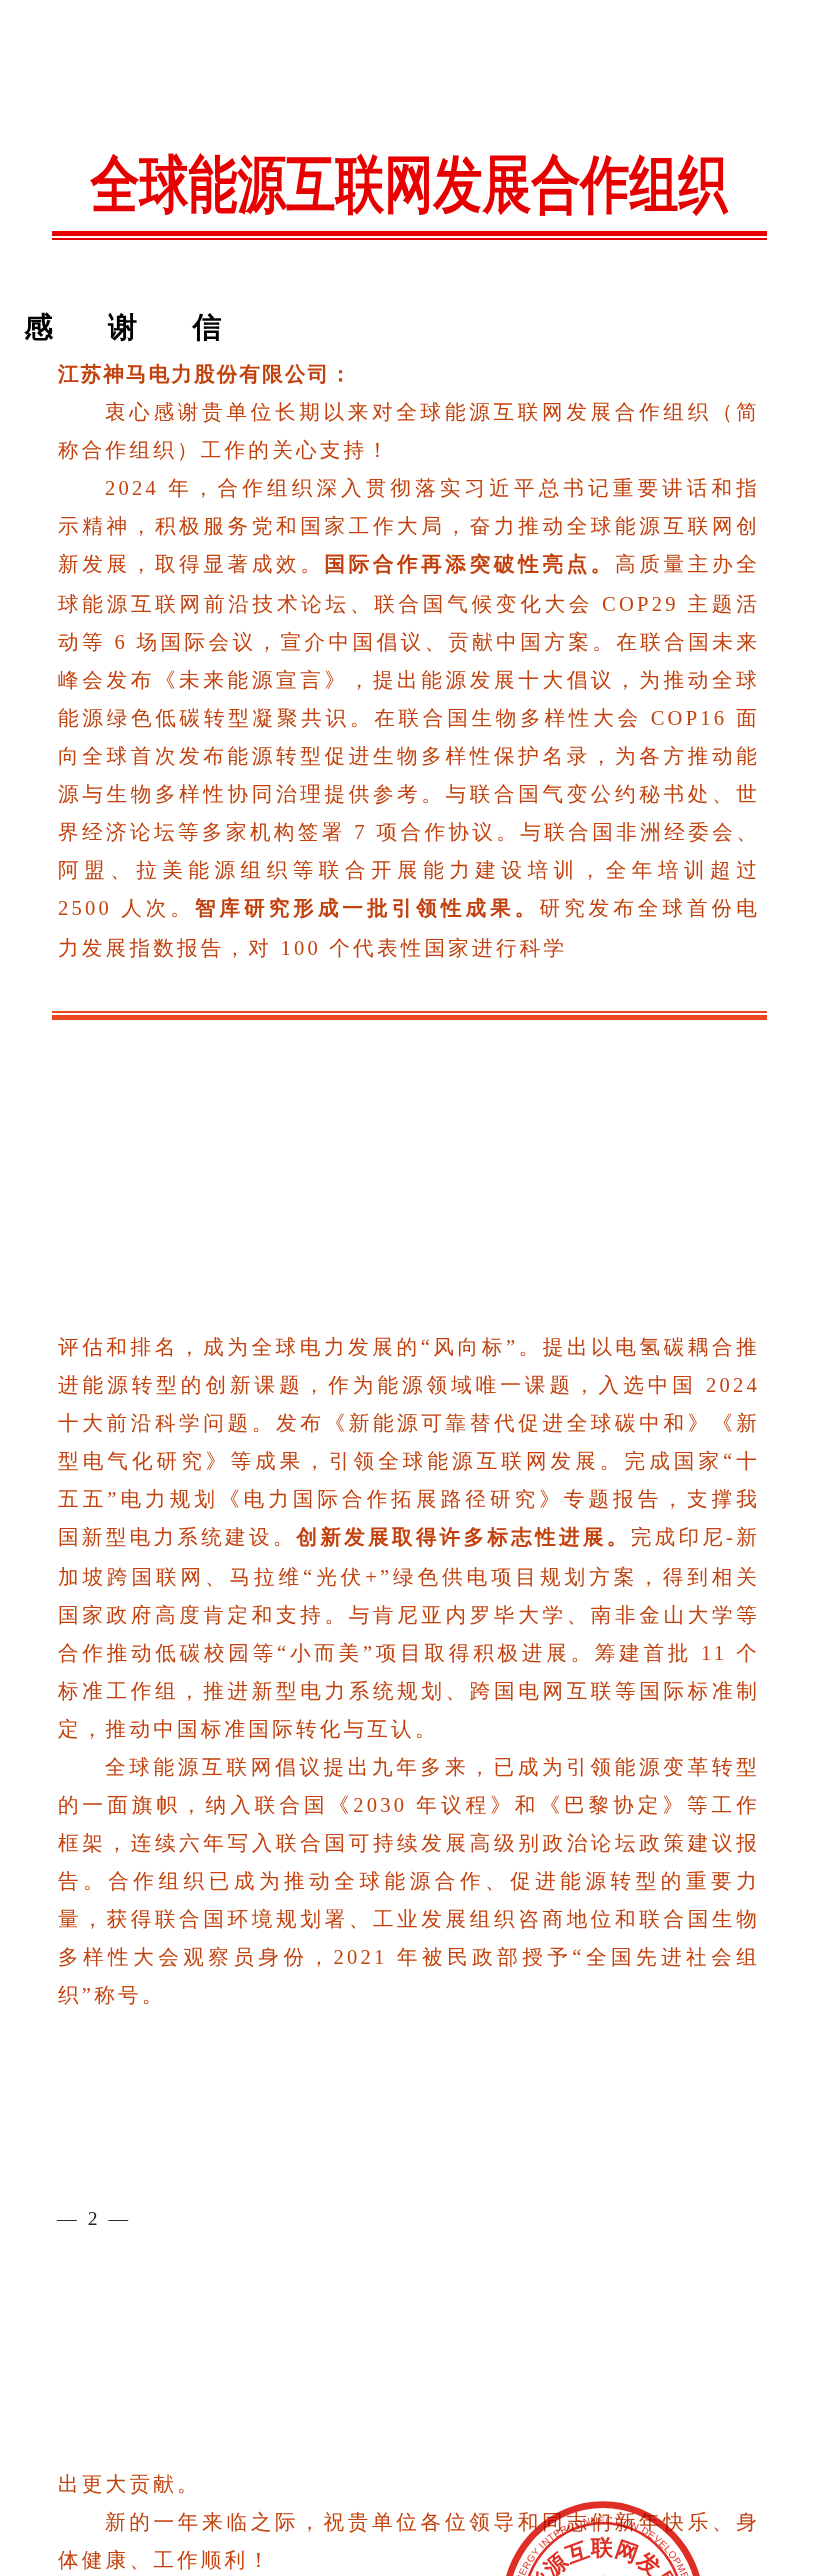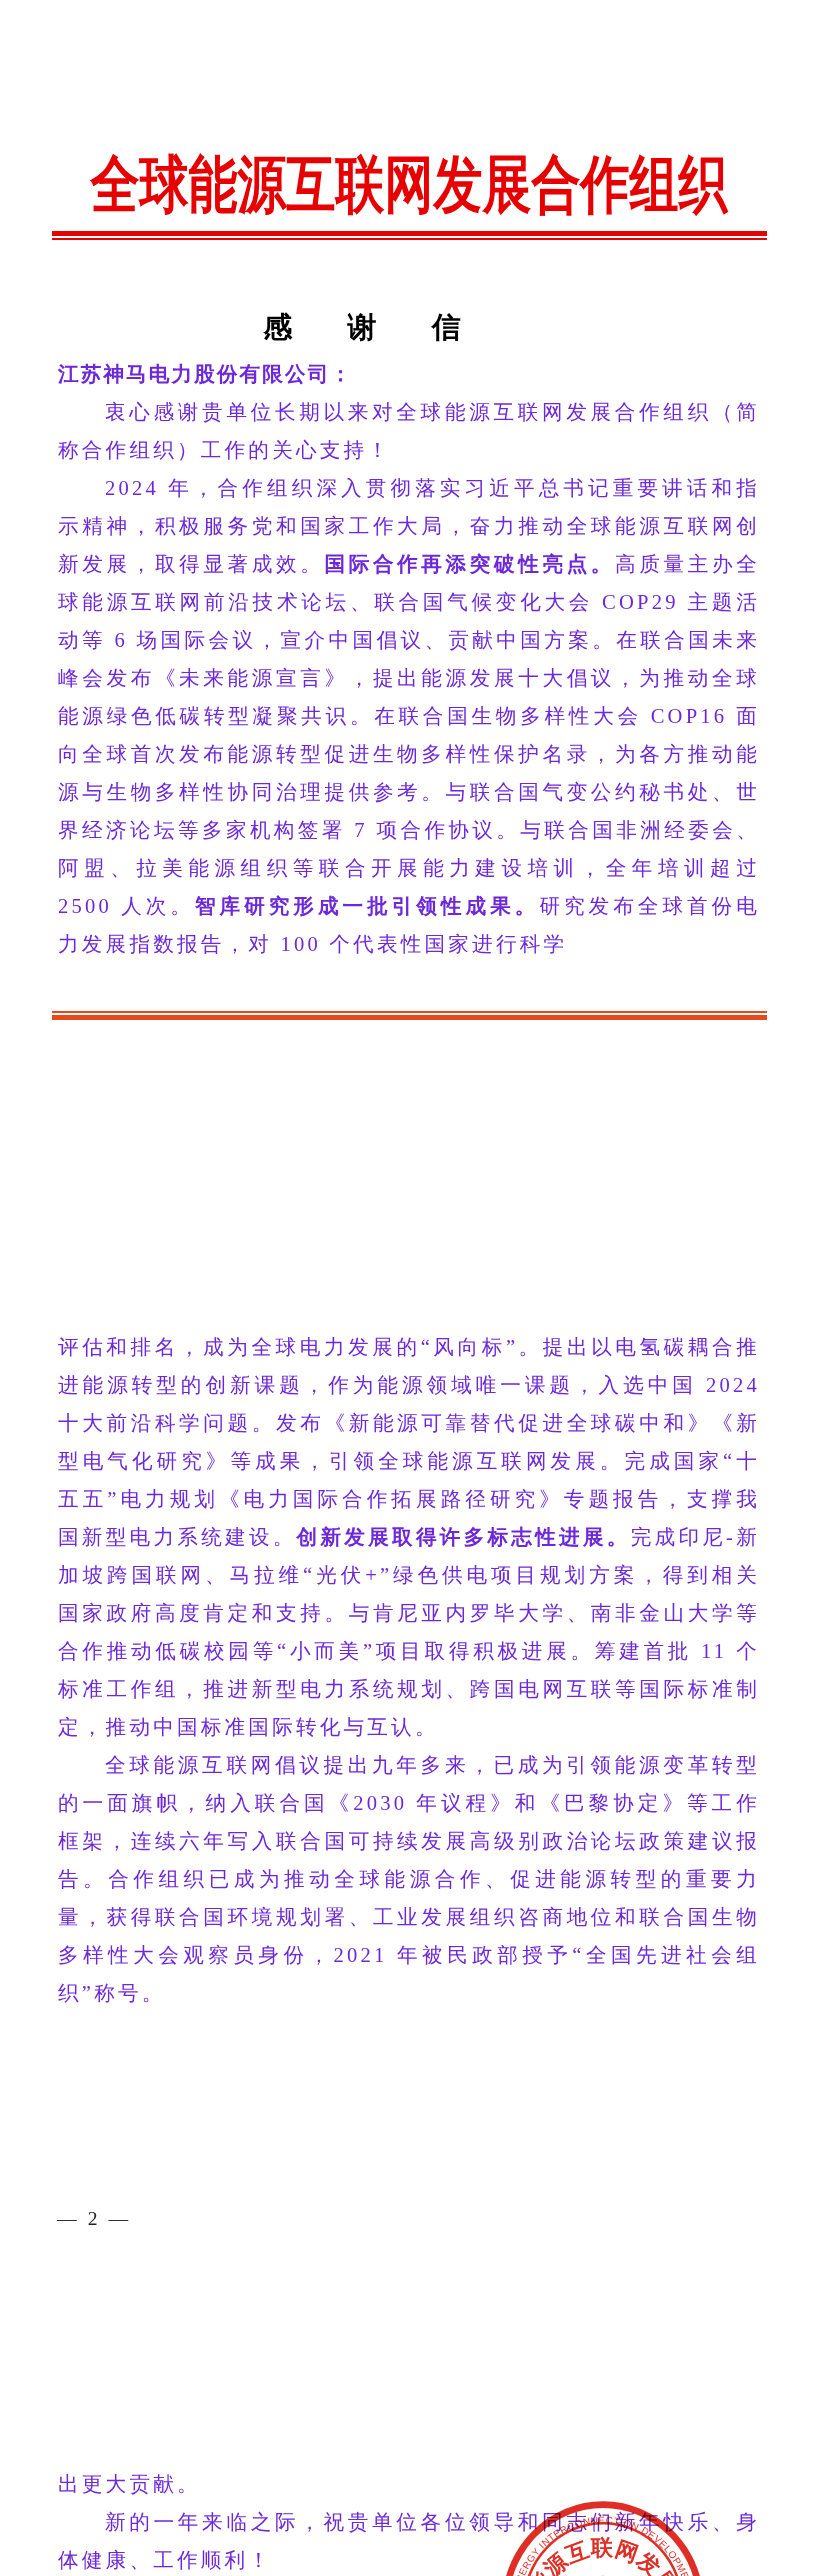"感 谢 信" .letter-title { text-align: center -> none }
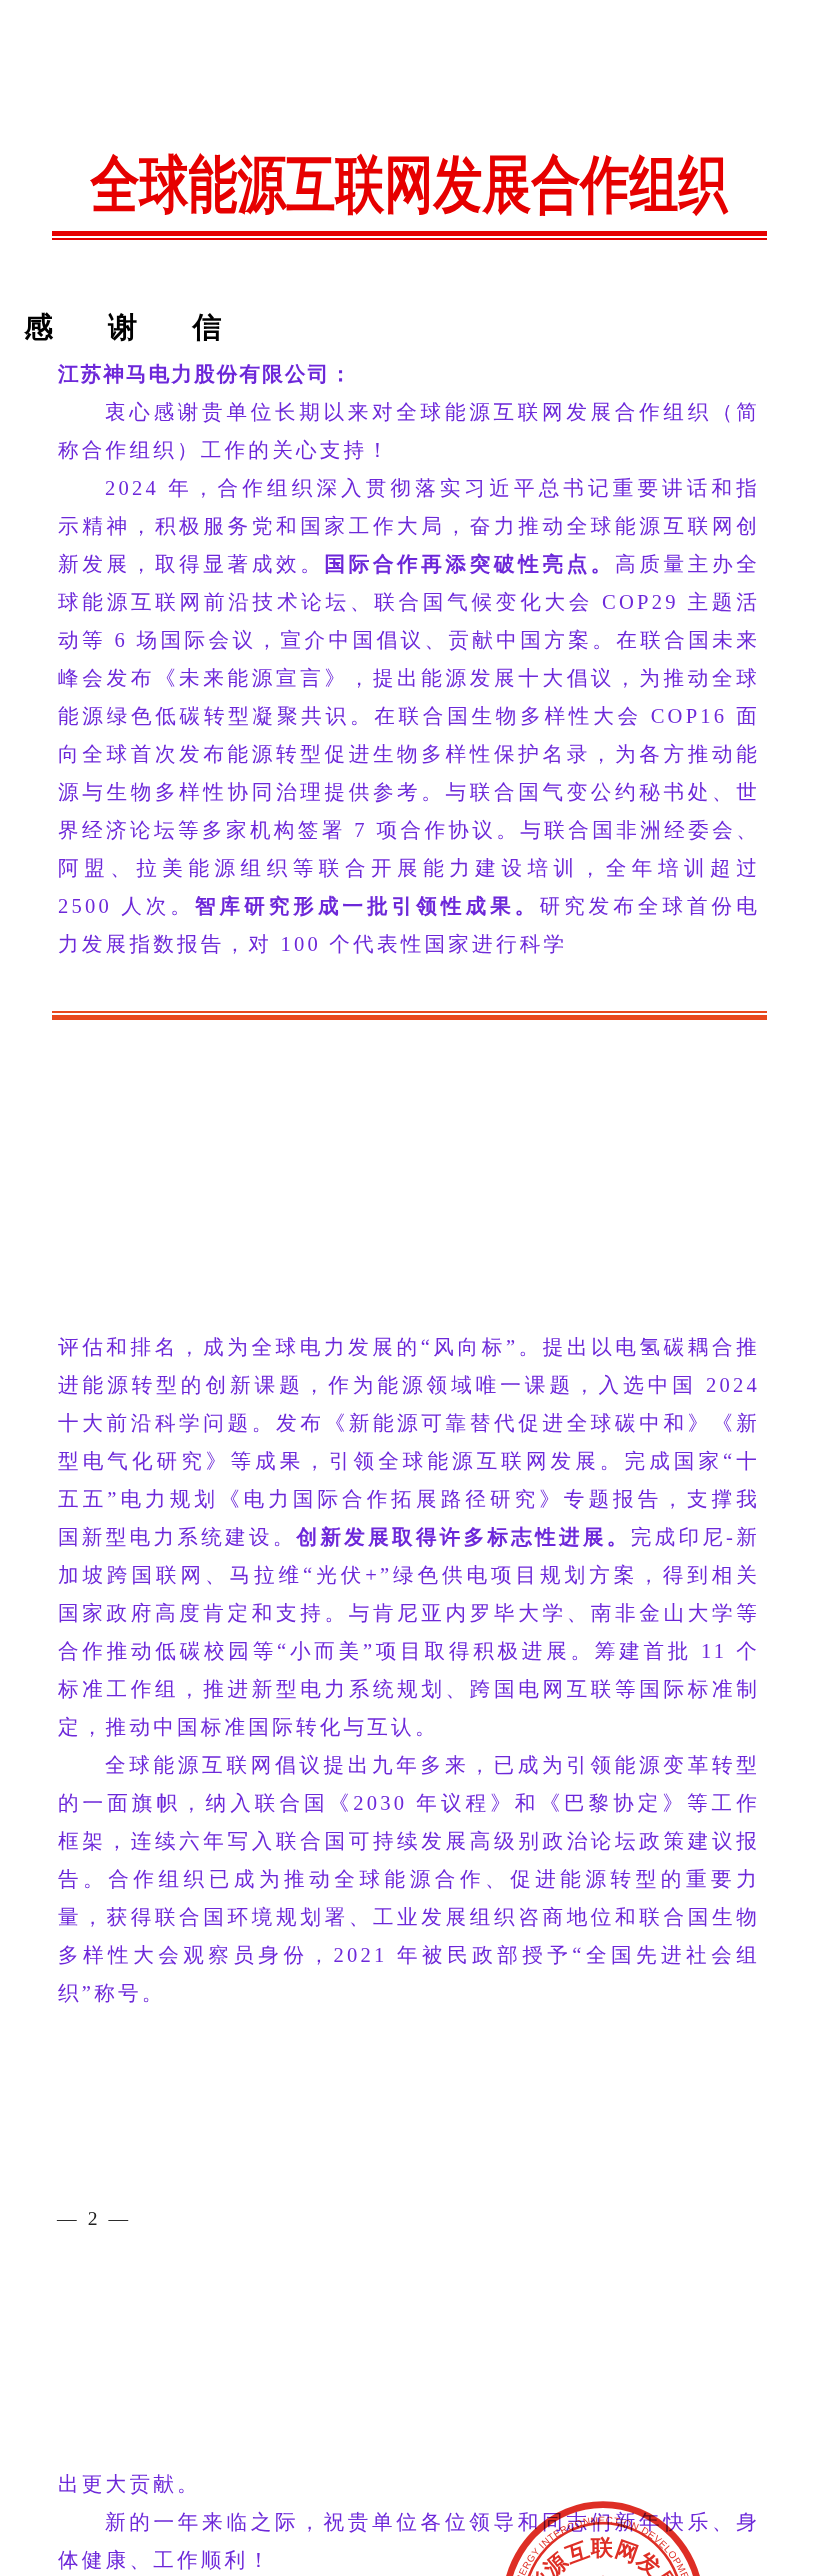"江苏神马电力股份有限公司：" .body-text { color: #6d28d9 -> #c2410c }
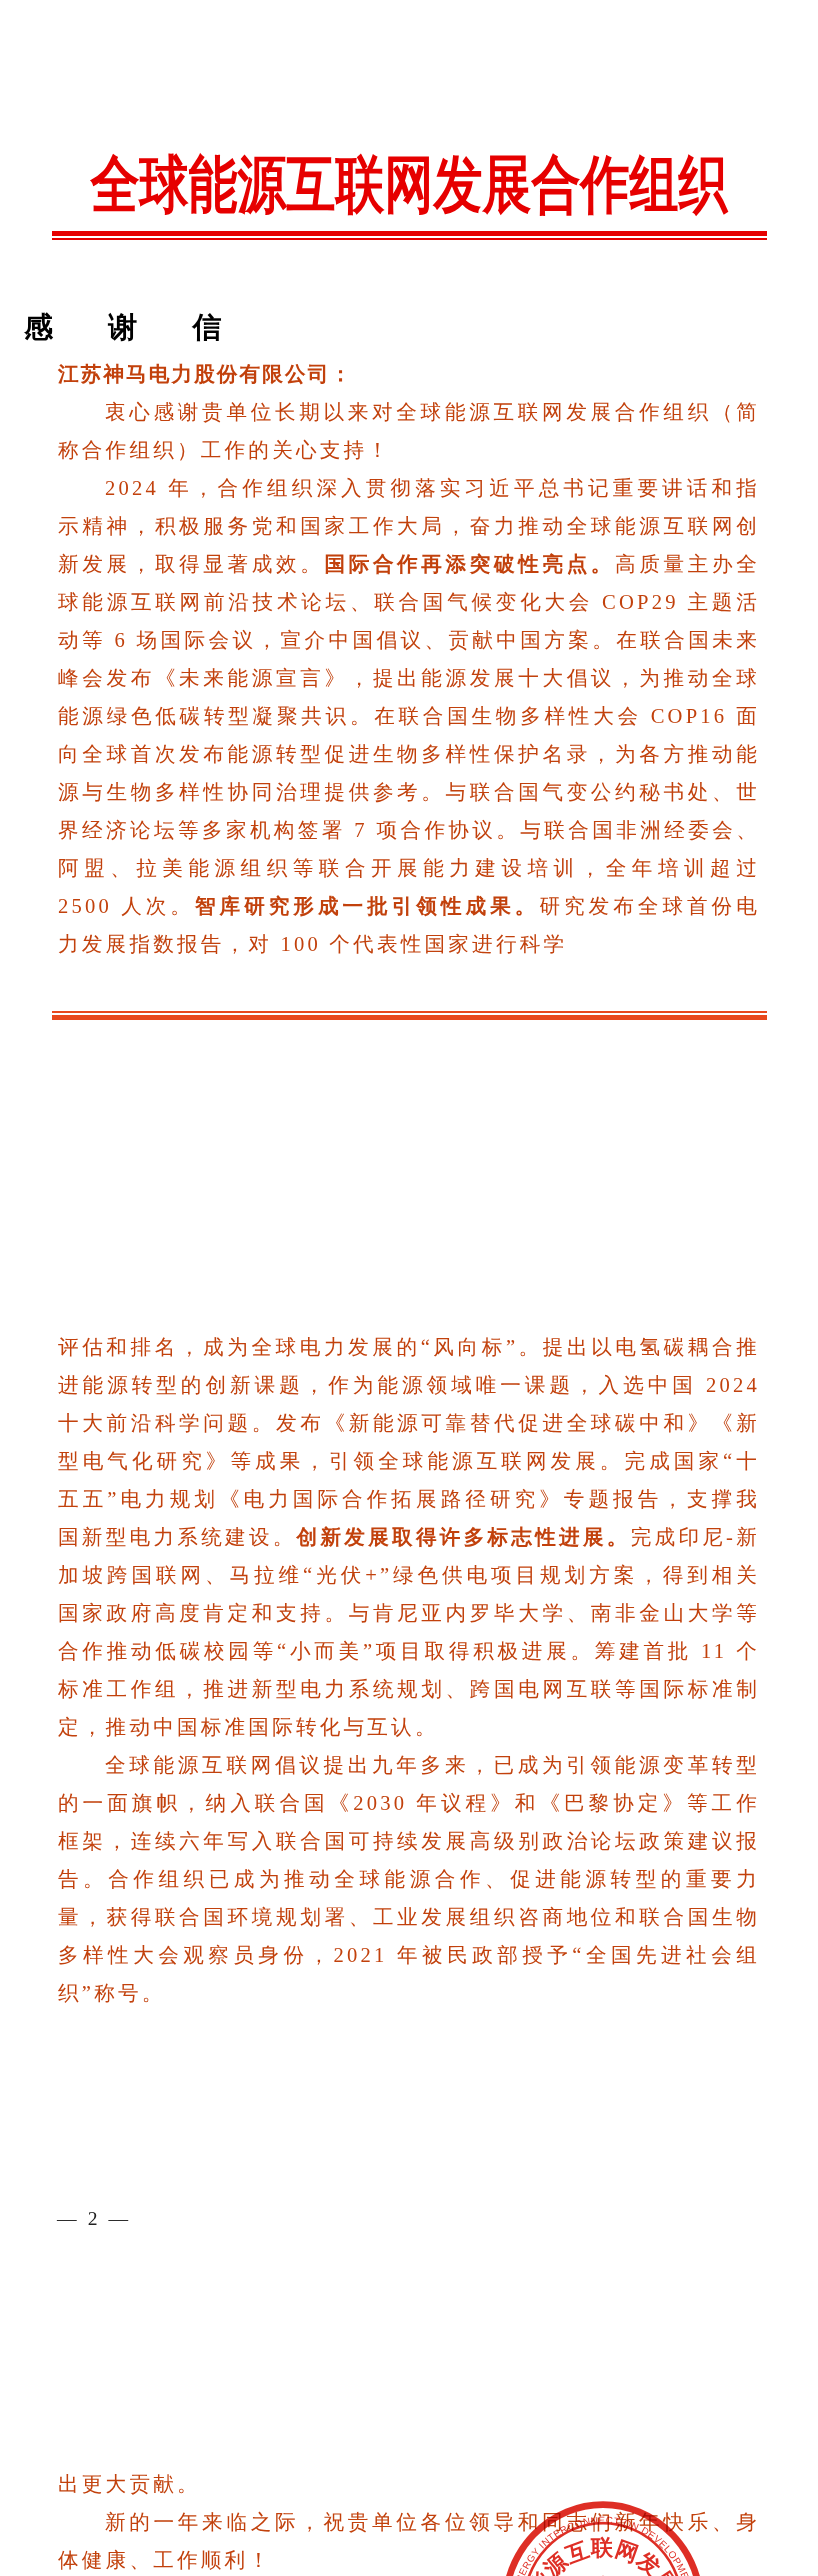"国际合作再添突破性亮点。" .b { font-family: Liberation Serif, serif -> Liberation Mono, monospace }
